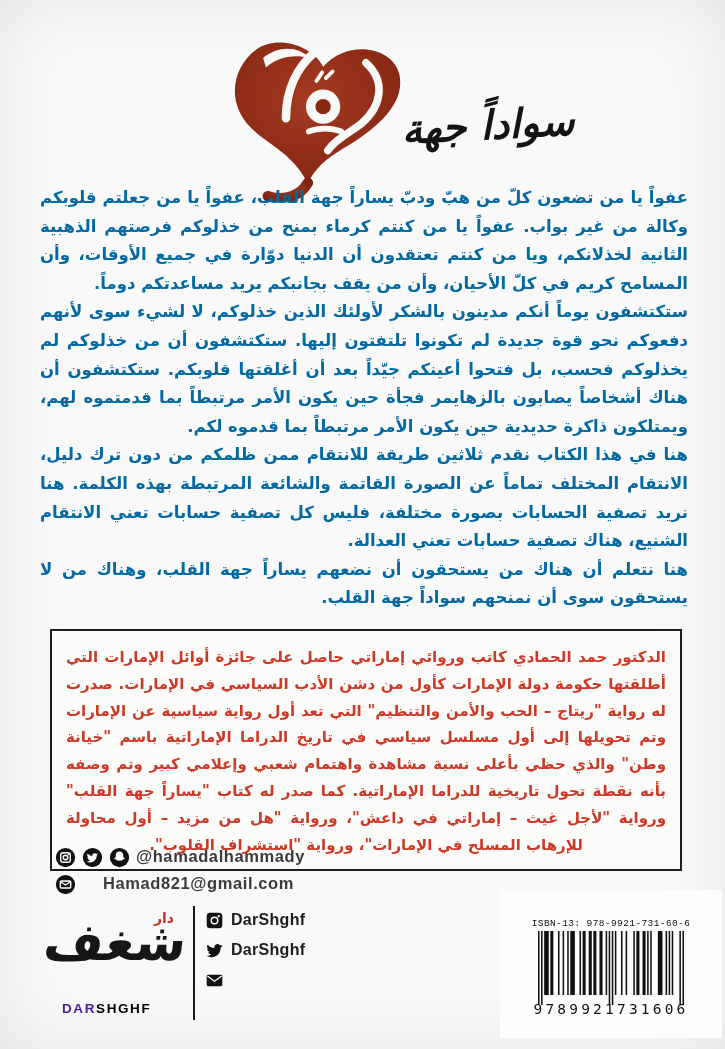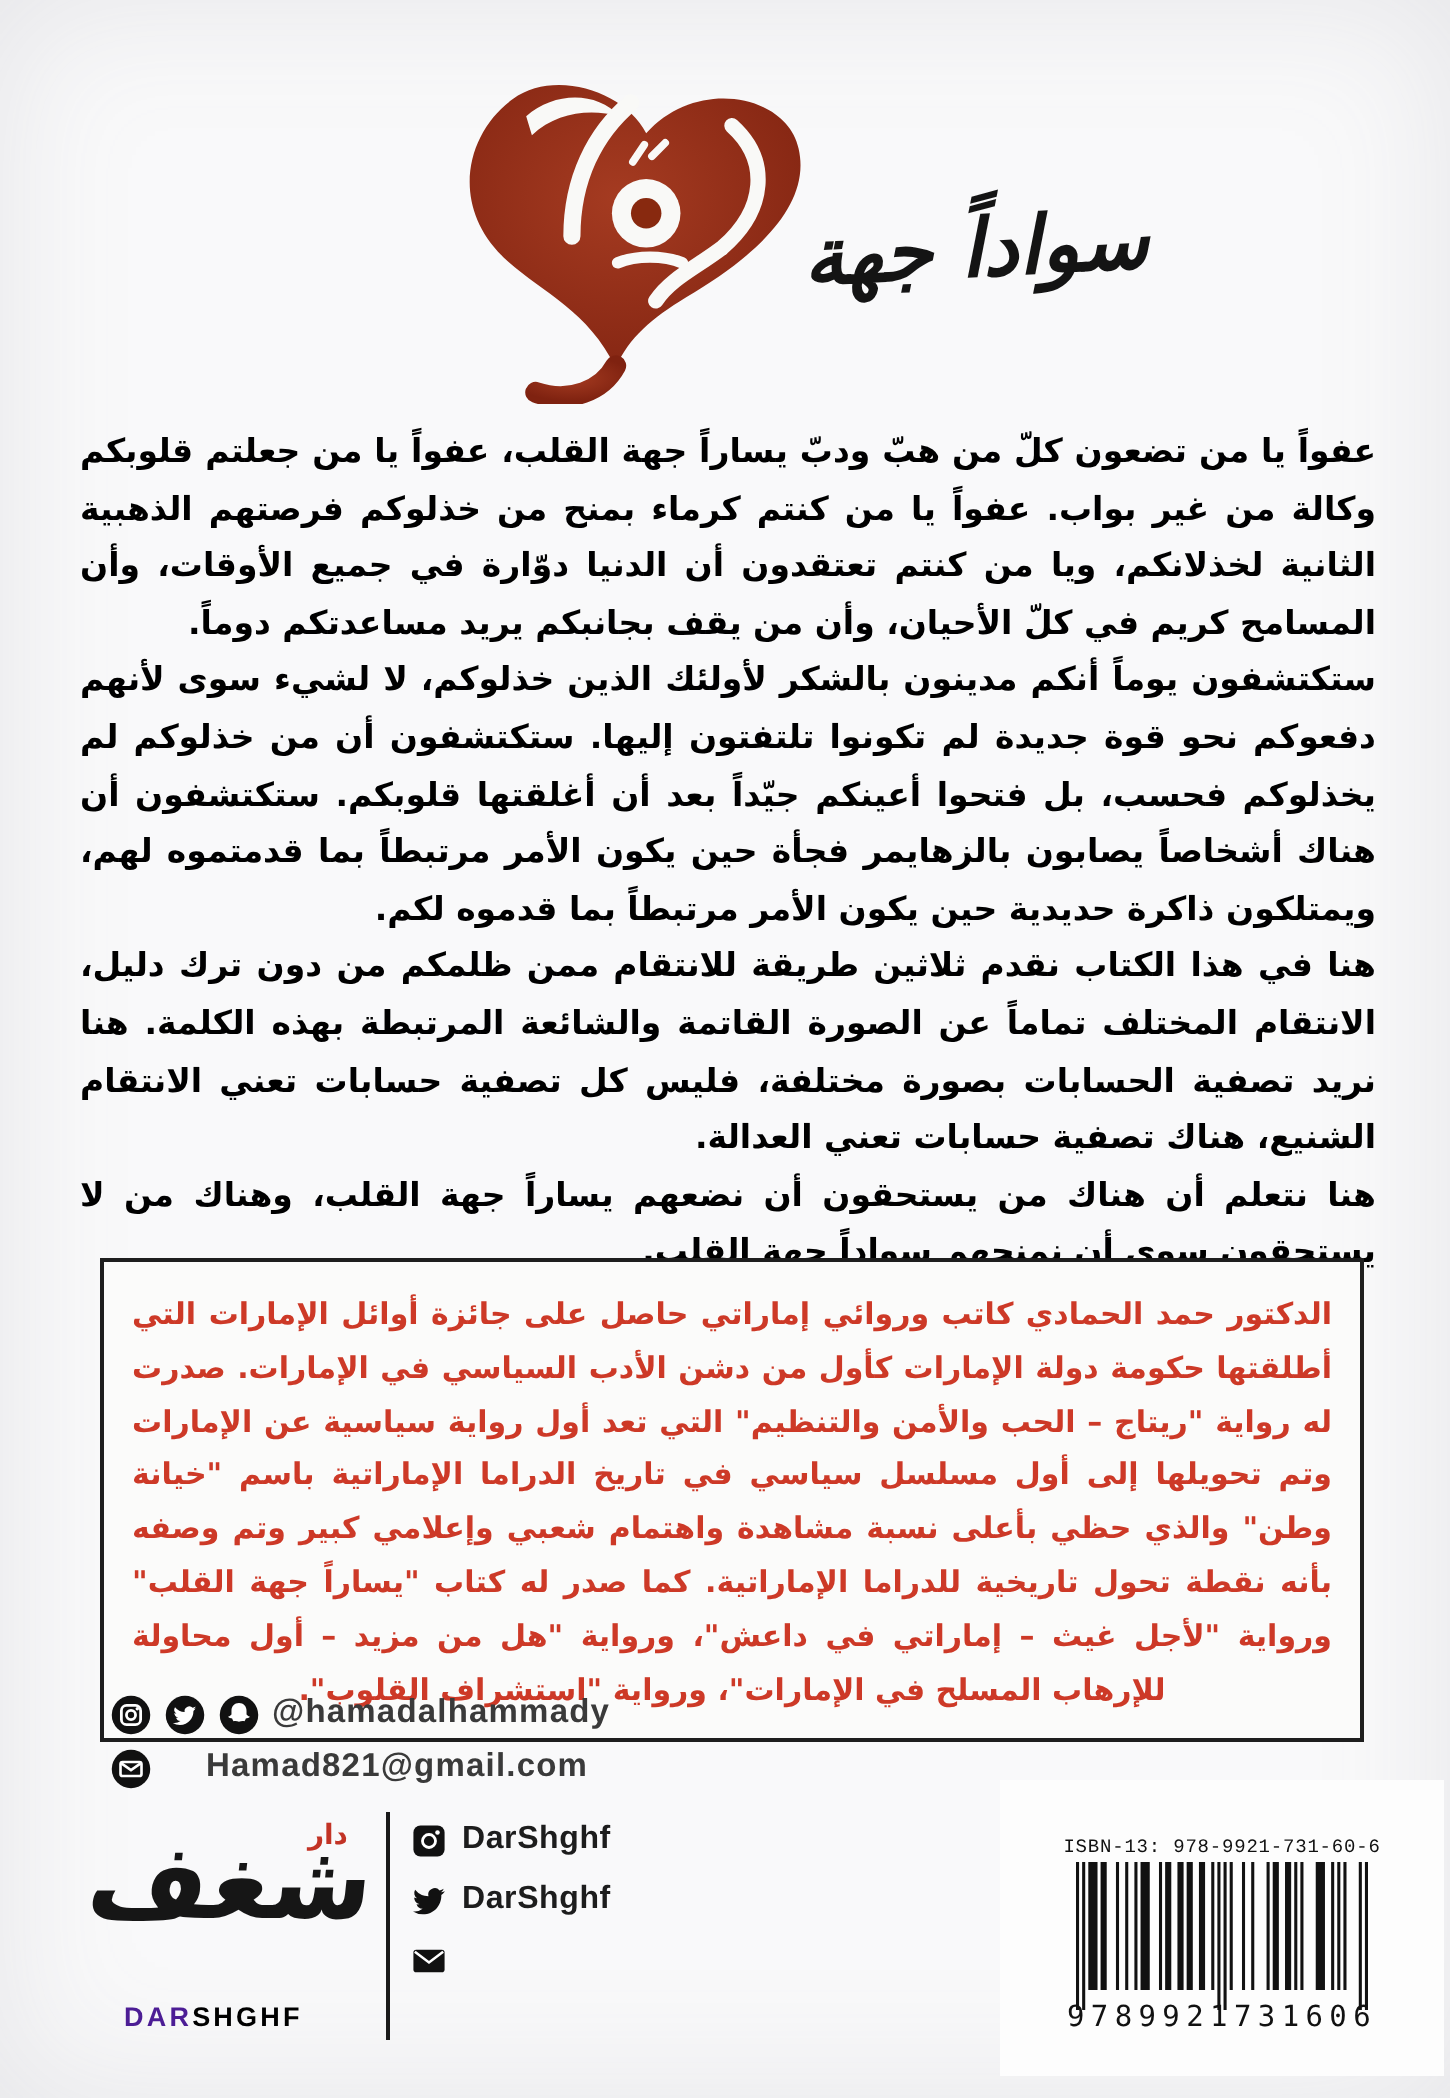"عفواً يا من تضعون كلّ" .blurb { color: #000000 -> #0369a1; margin-top: 28px -> none }
